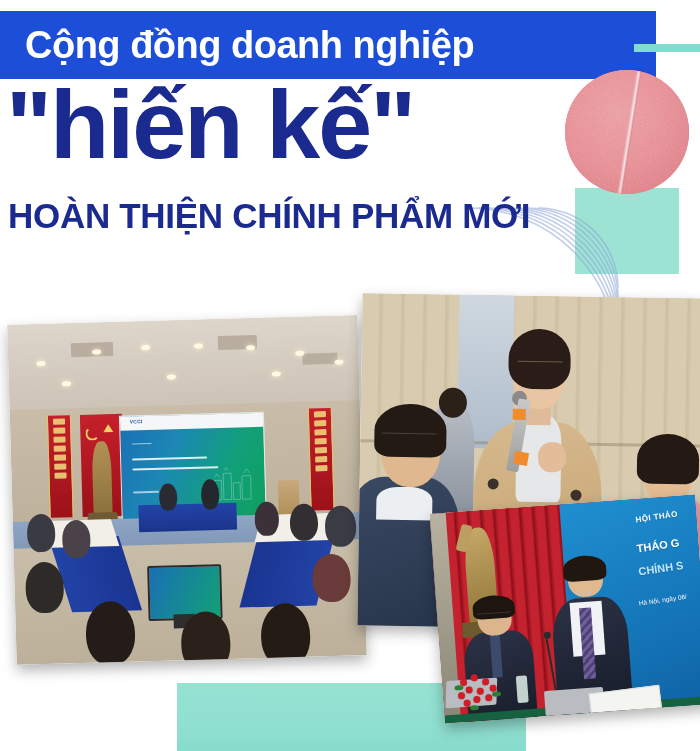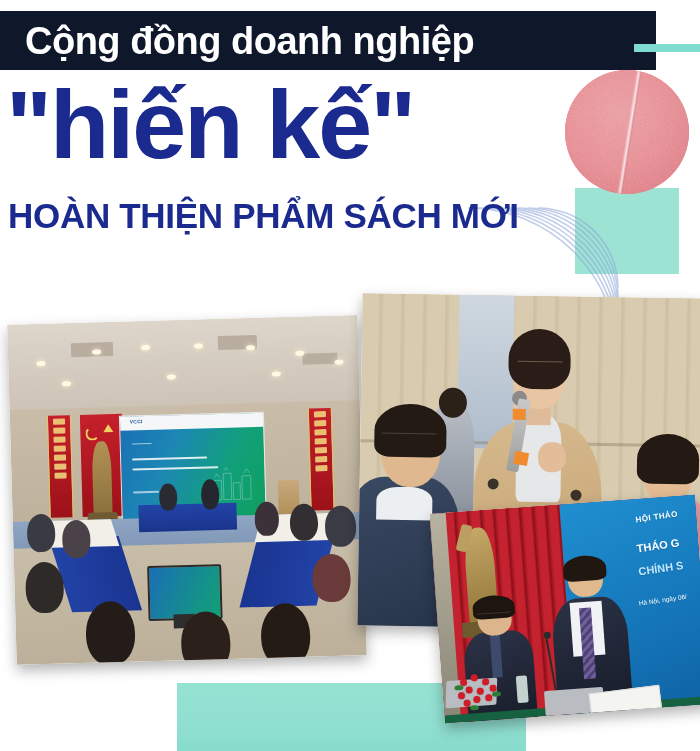"Cộng đồng doanh nghiệp" .kicker-bar { background: #0f172a -> #1d4ed8; height: 59px -> 68px }
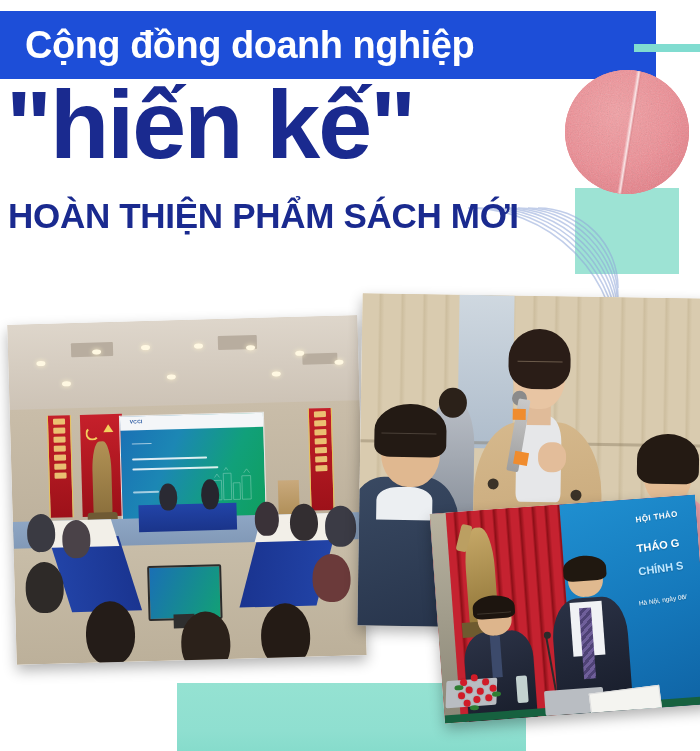"HOÀN THIỆN PHẨM SÁCH MỚI" div.subline { text: PHẨM SÁCH -> CHÍNH PHẨM }
